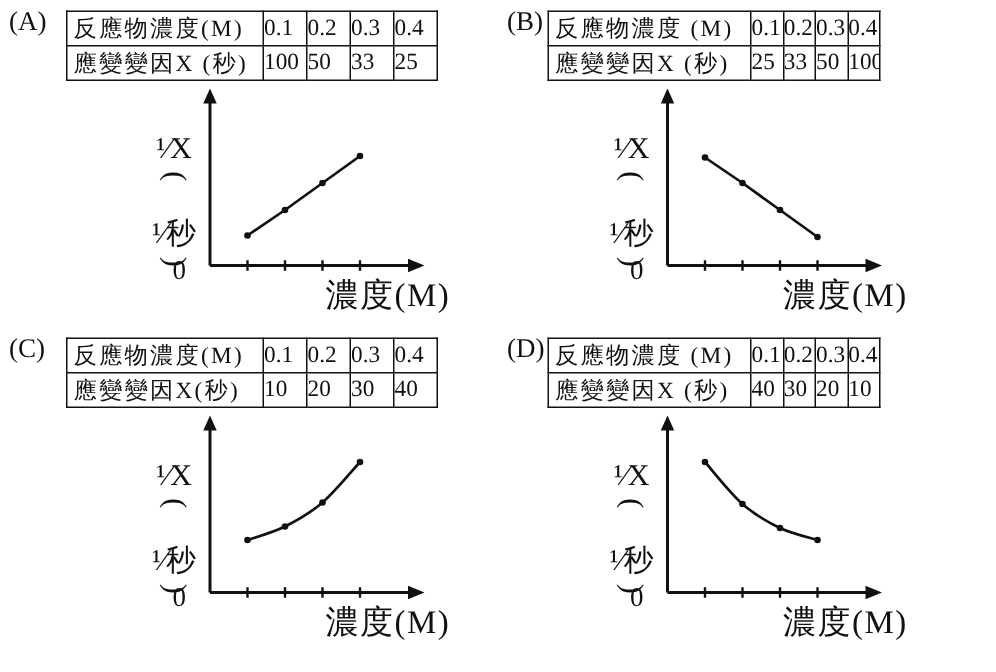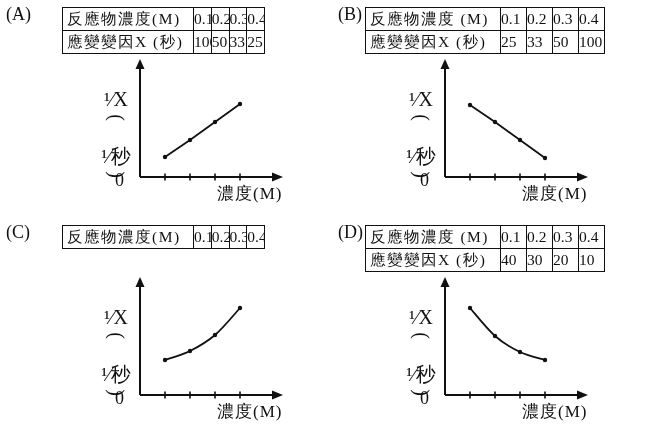"反應物濃度(M)" .tbl.lft { left: 62px -> 44px; width: 203px -> 248px }
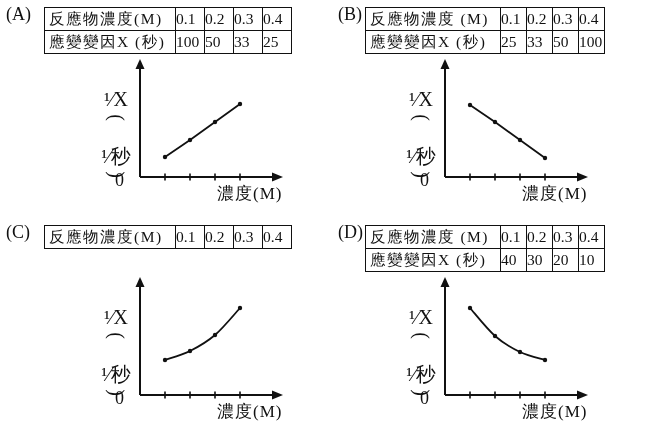"反應物濃度 (M)" .tbl.rgt { width: 240px -> 222px }
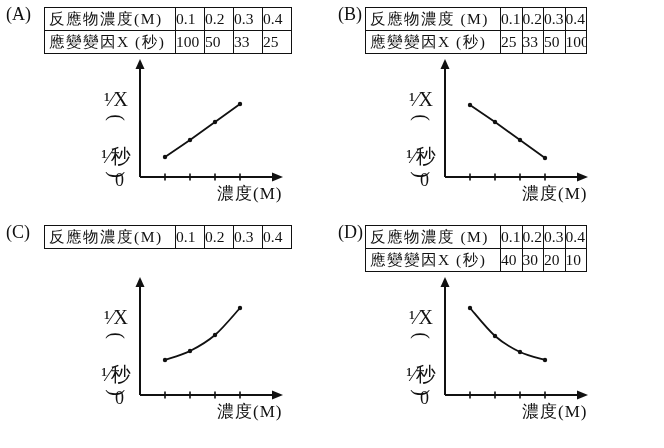"濃度(M)" .xlab { font-size: 17px -> 22px }
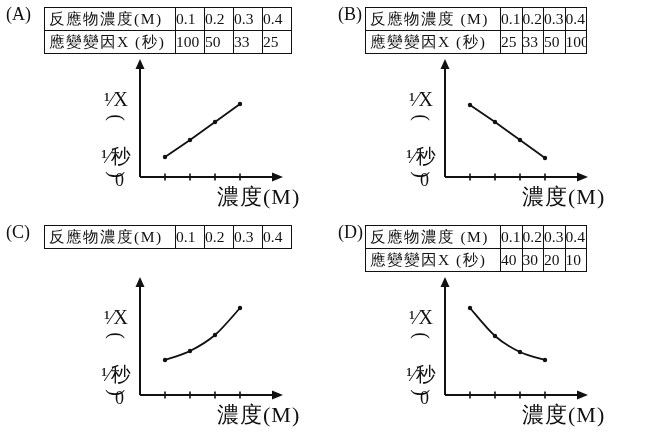"應變變因X(秒)" tr { html: none -> <tr> <td>應變變因X(秒)</td> <td>10</td> <td>20</td> <td>30</td> <td>40</td> </tr> }
